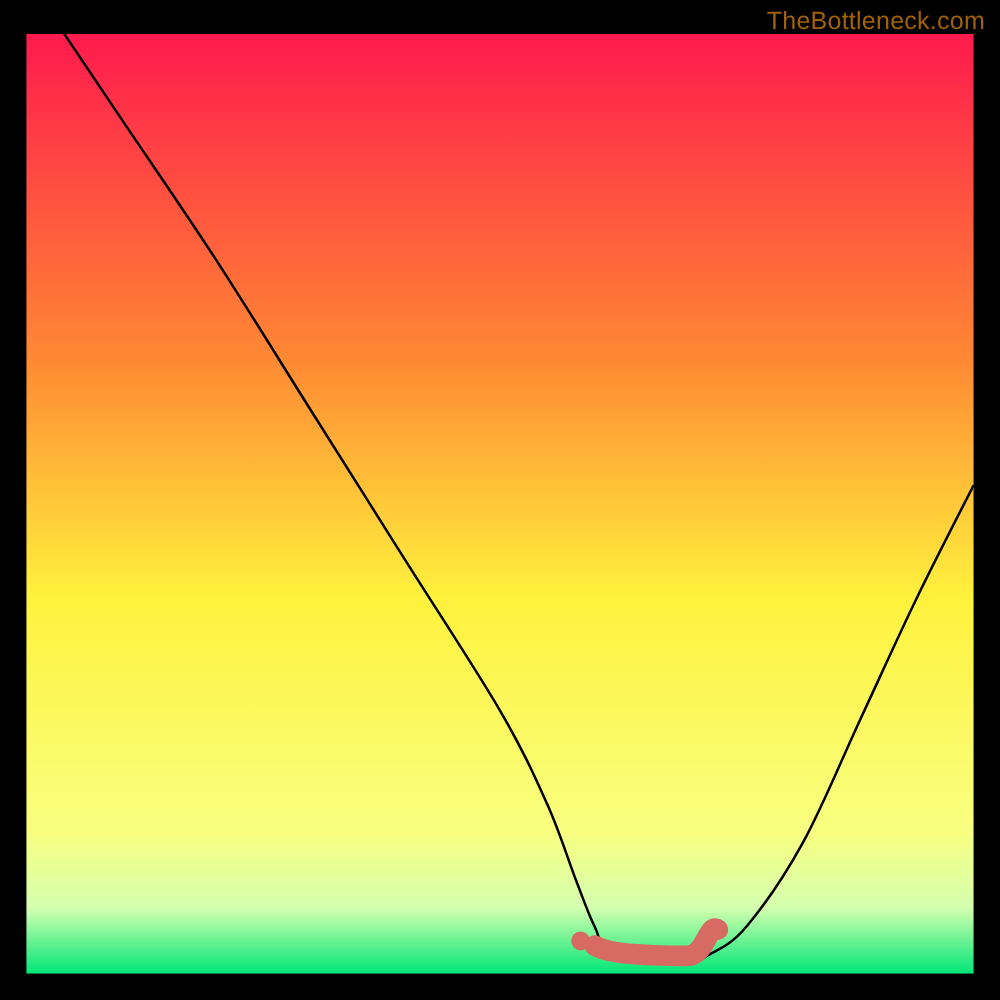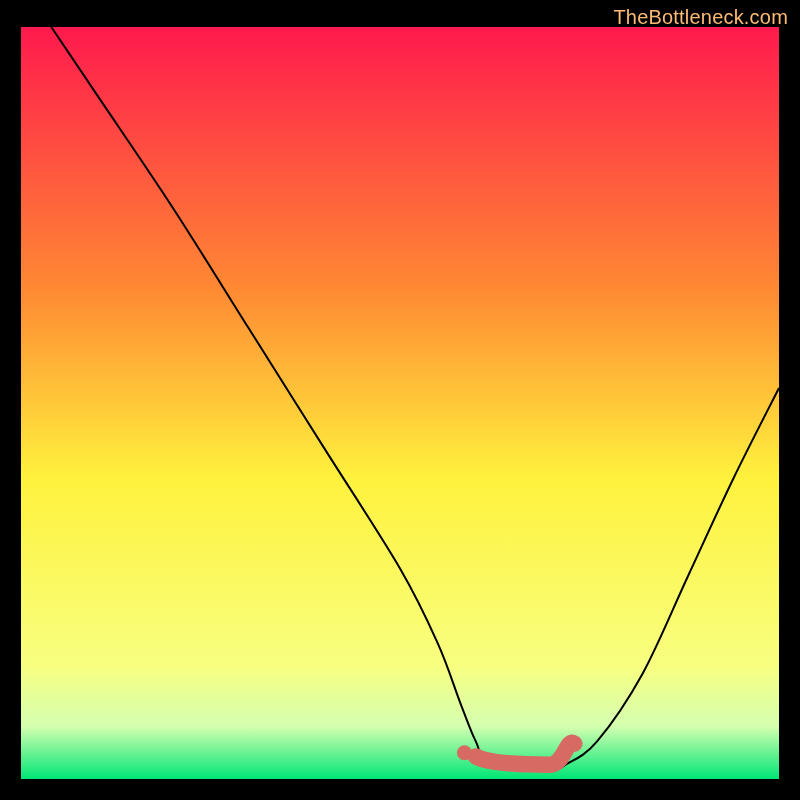"TheBottleneck.com" .watermark { color: #fdba74 -> #a16207 }
